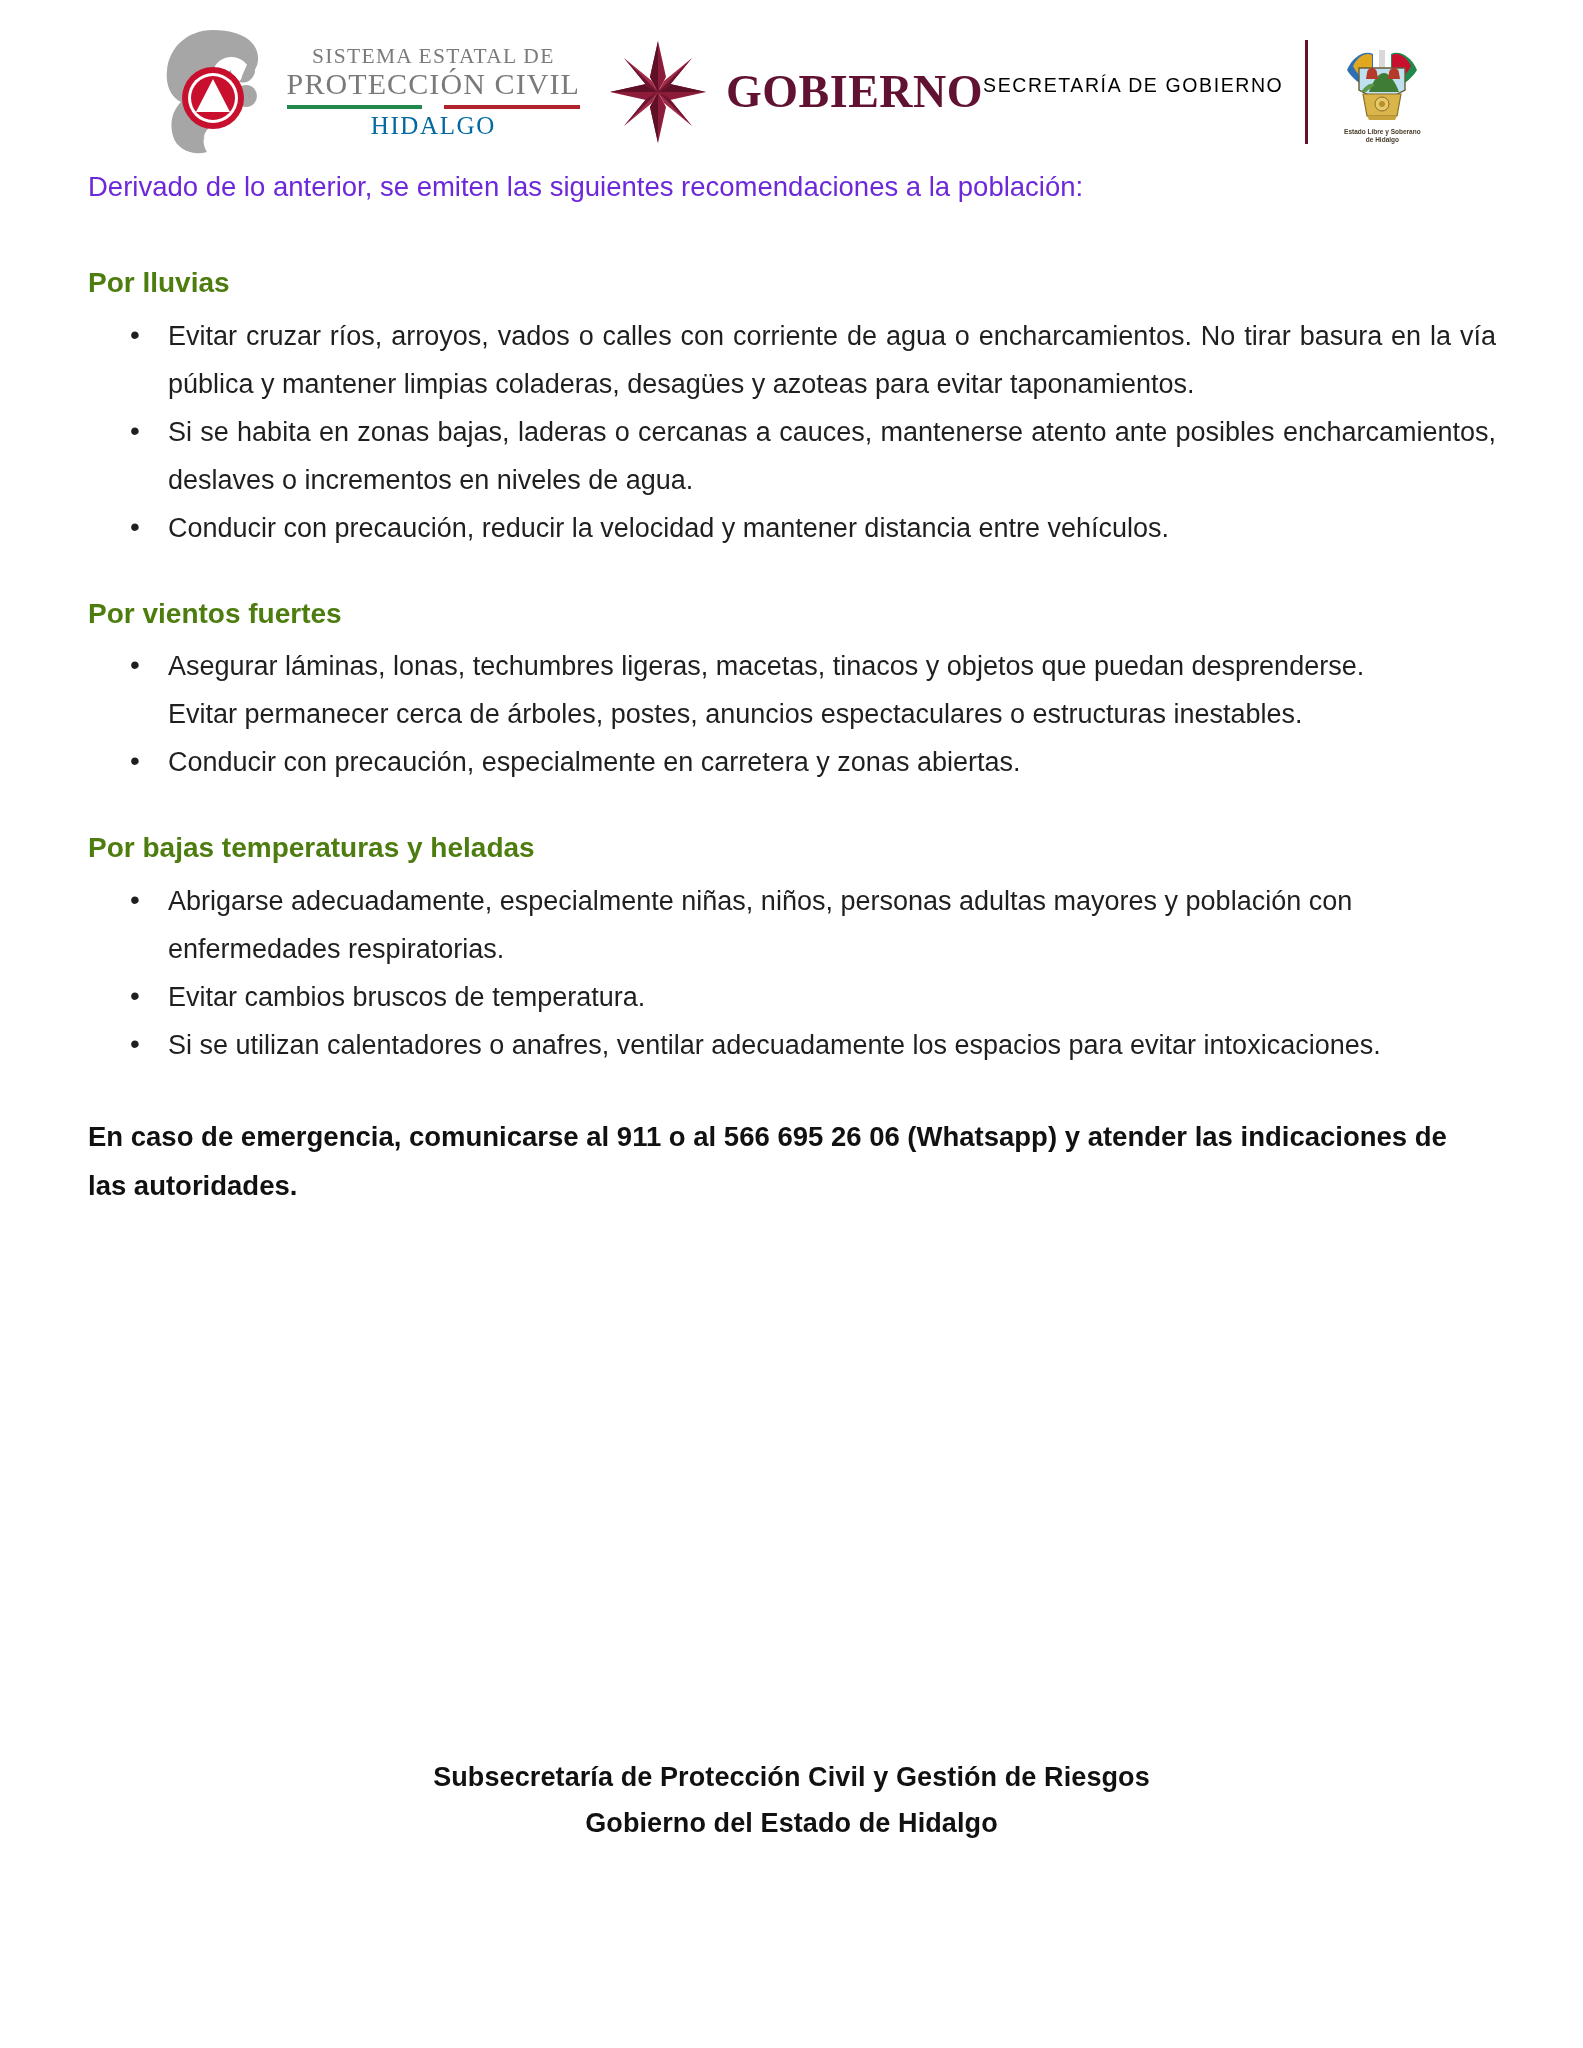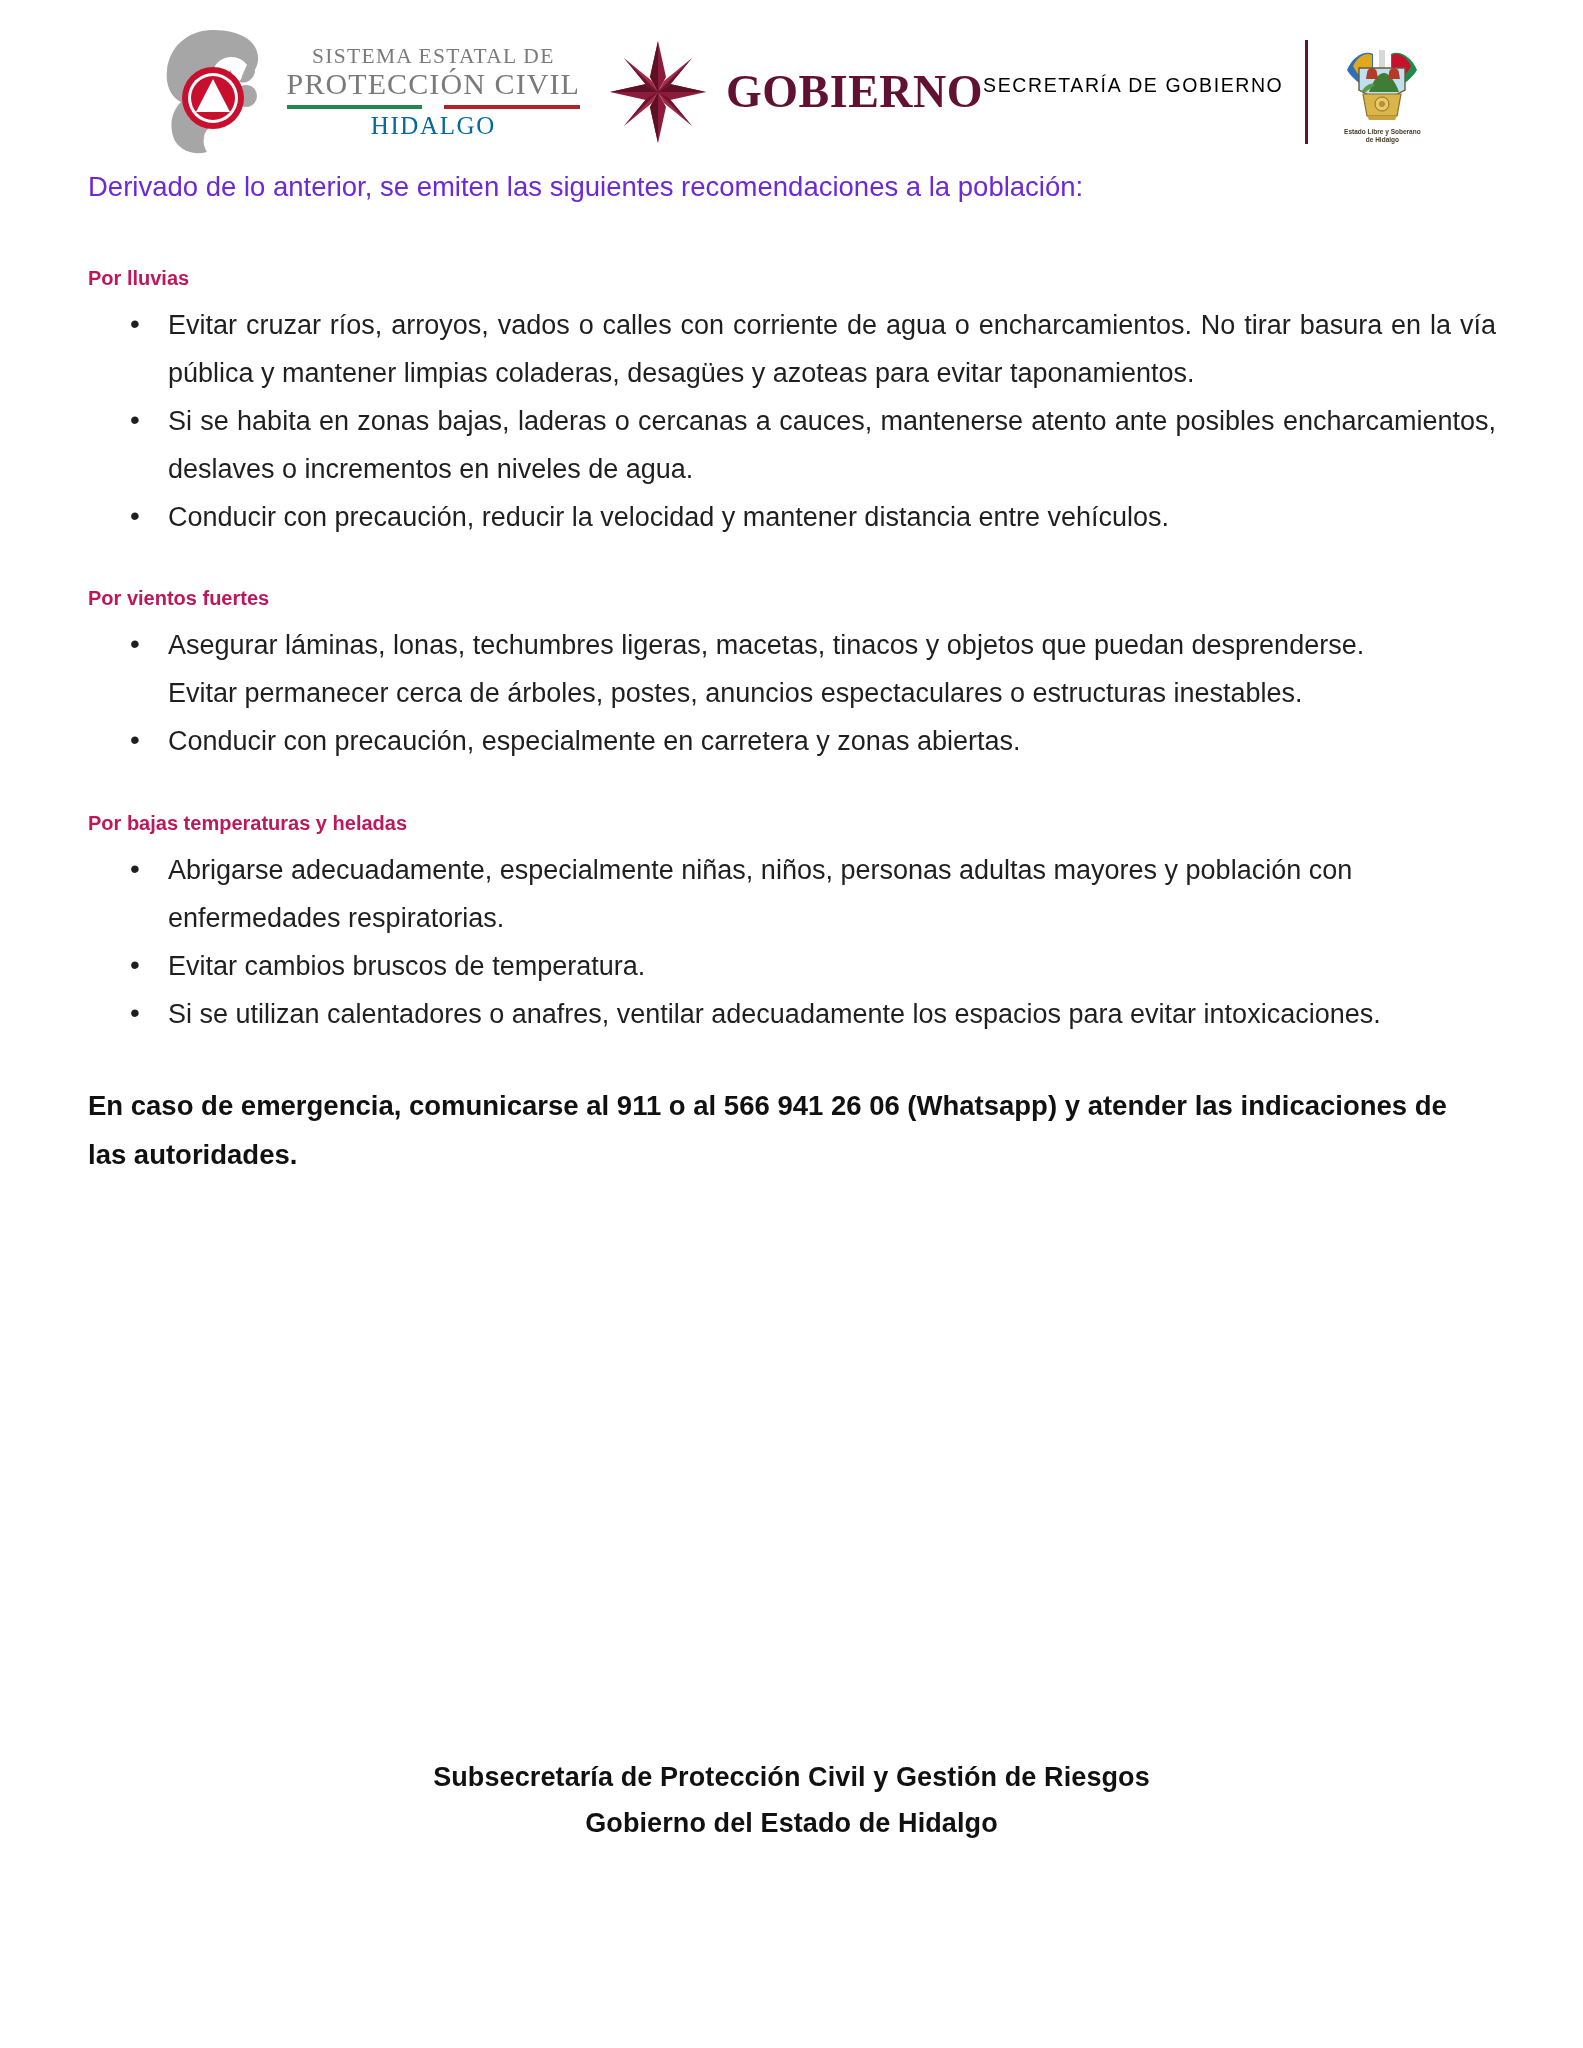"Por lluvias" .section-title { color: #be185d -> #4d7c0f; font-size: 20px -> 28px }
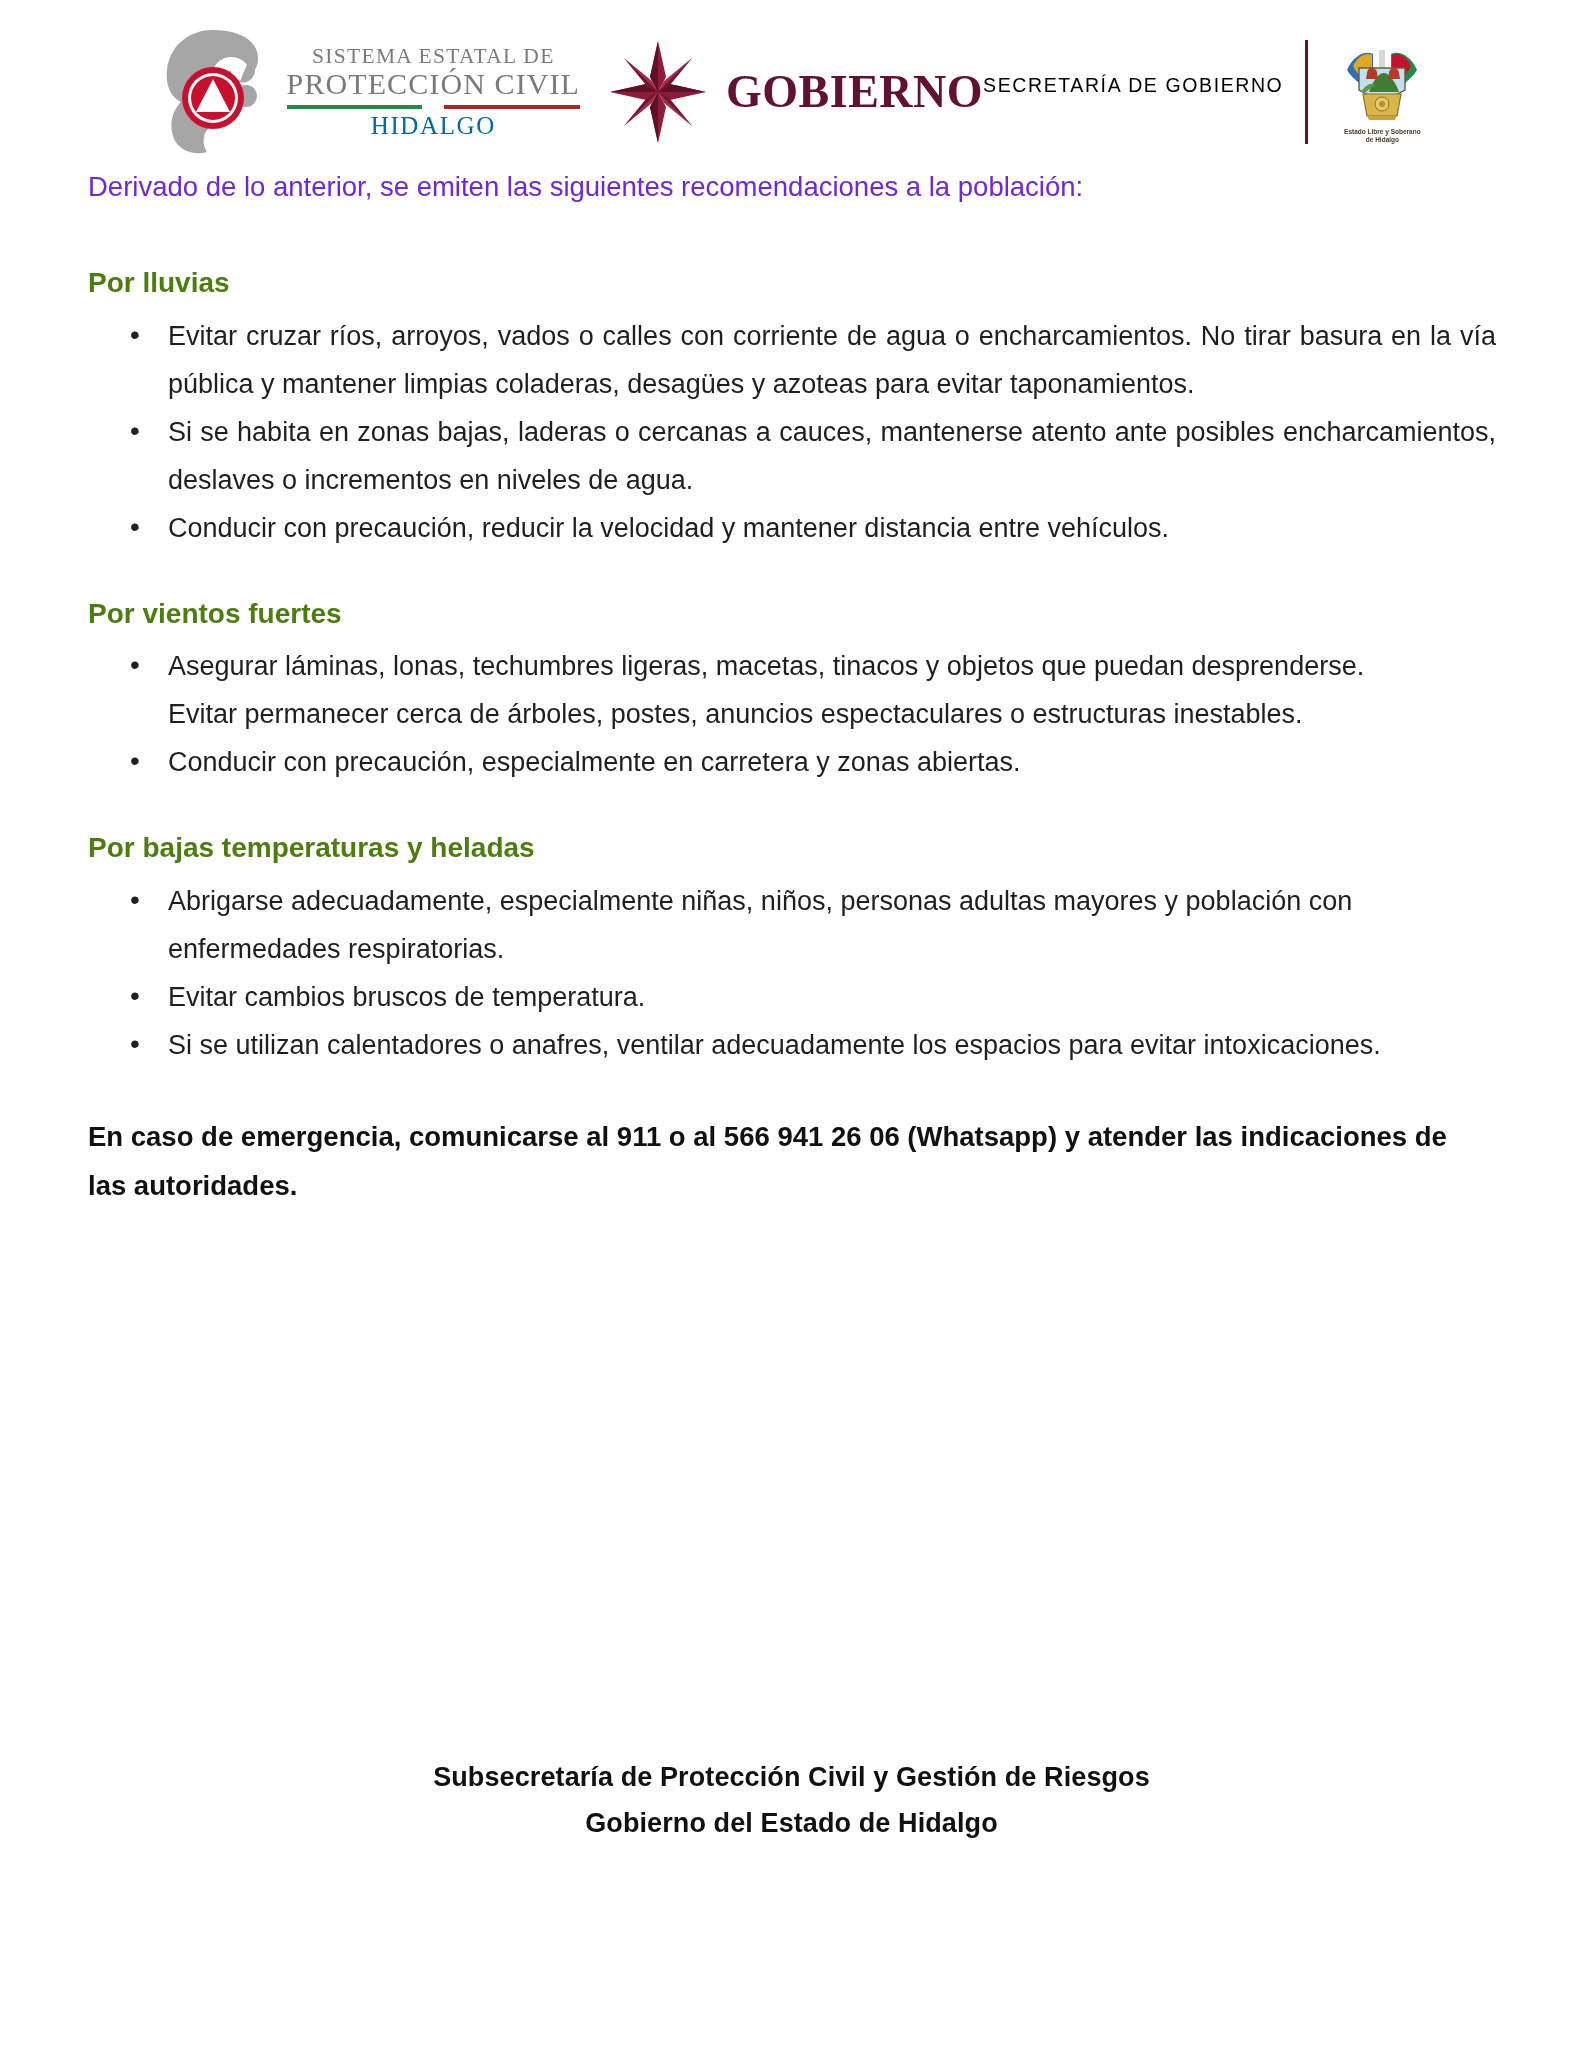"En caso de emergencia, comunicarse" p.emergency { text: 566 941 -> 566 695 }
